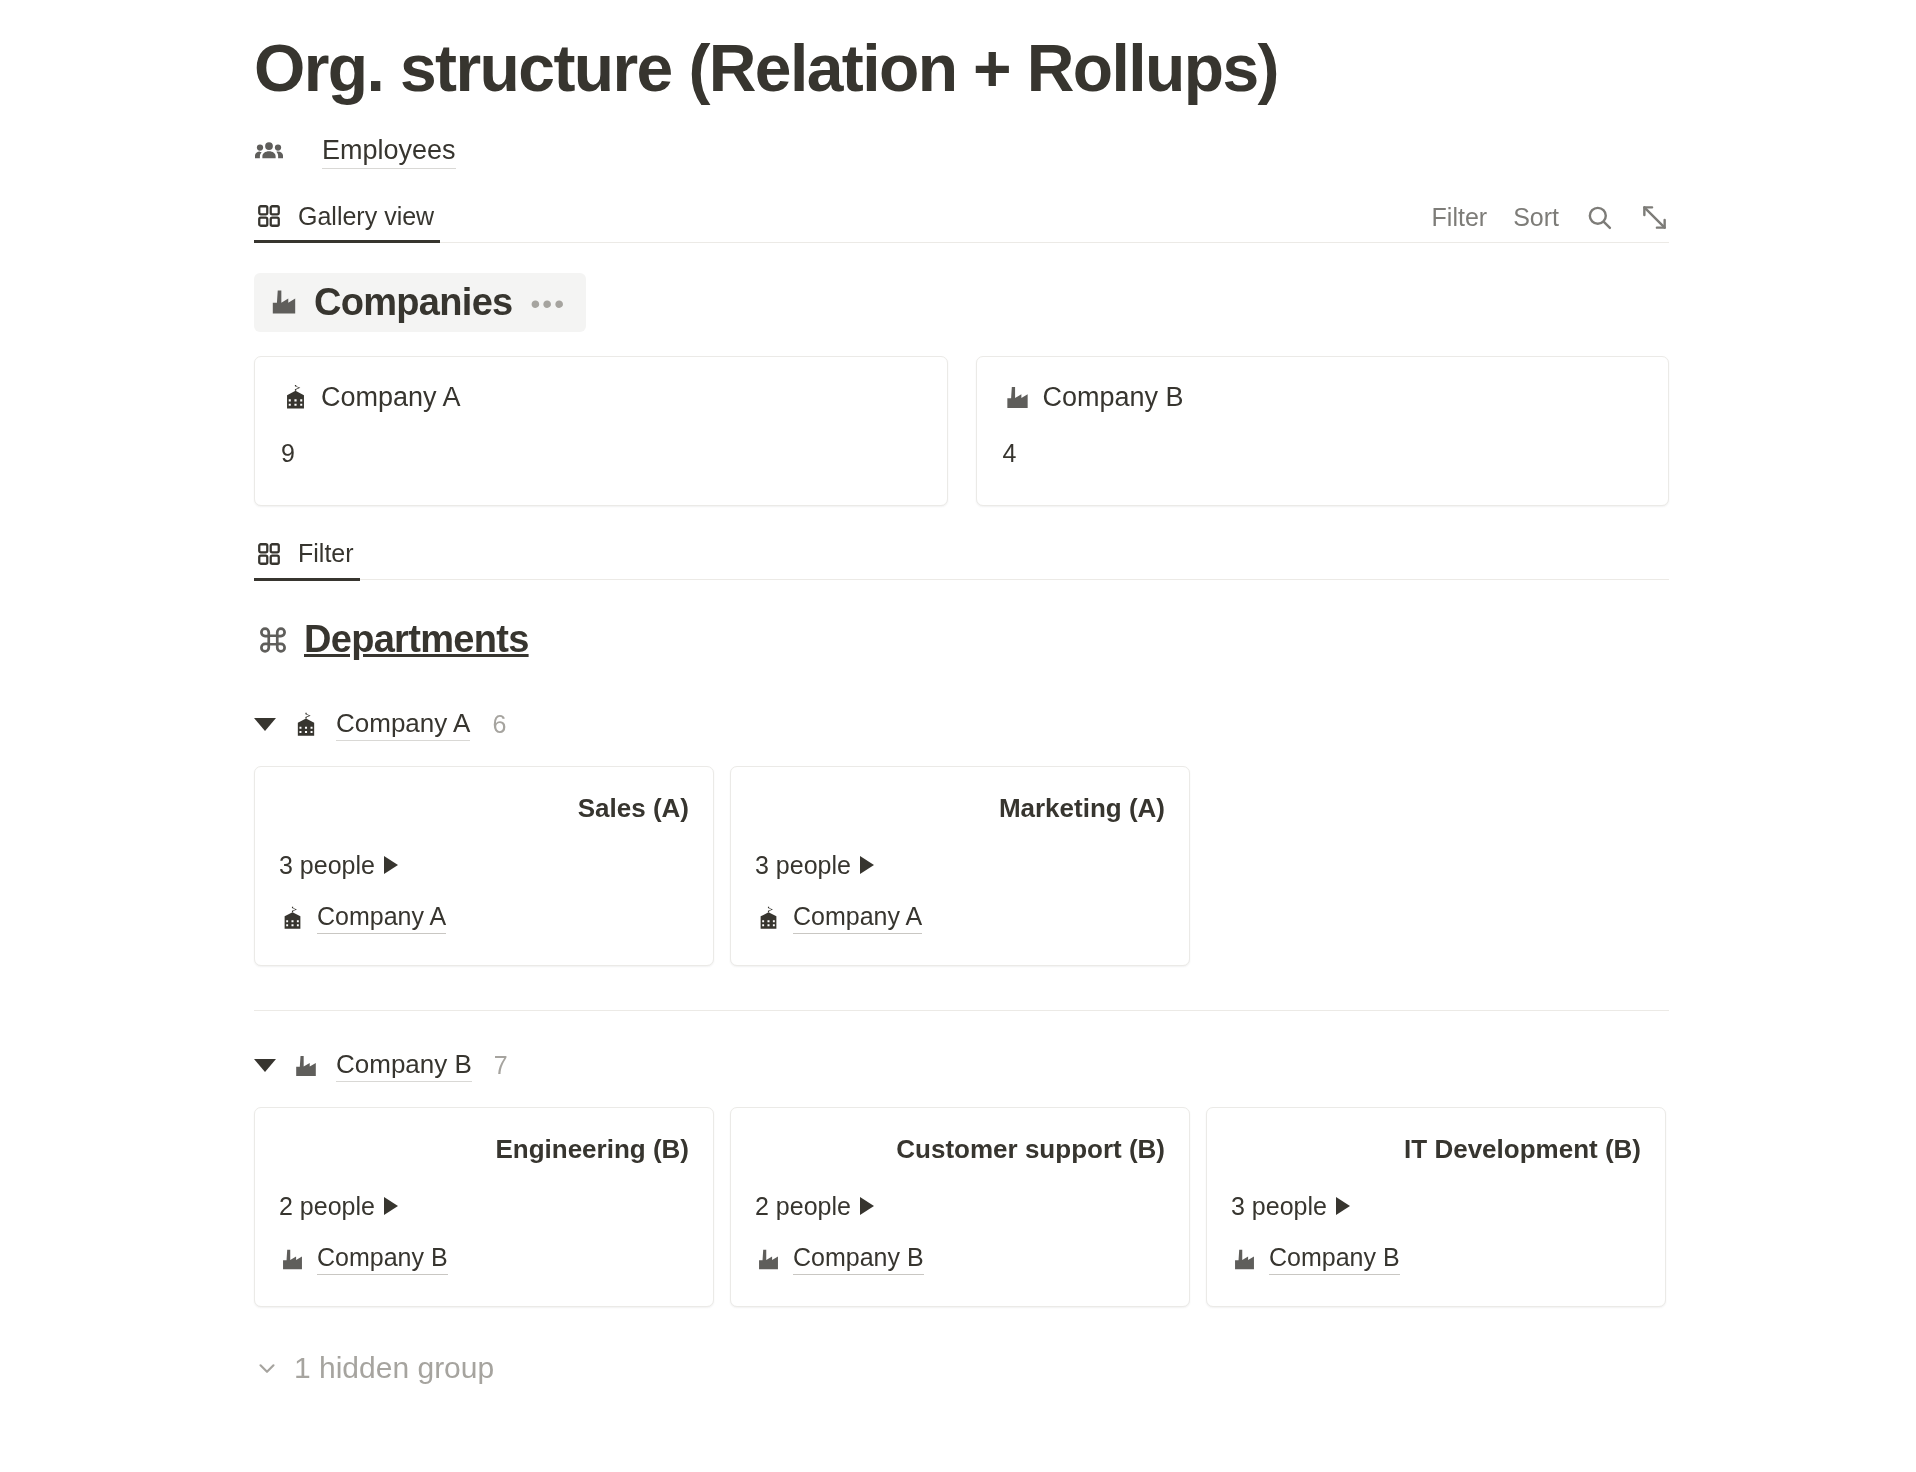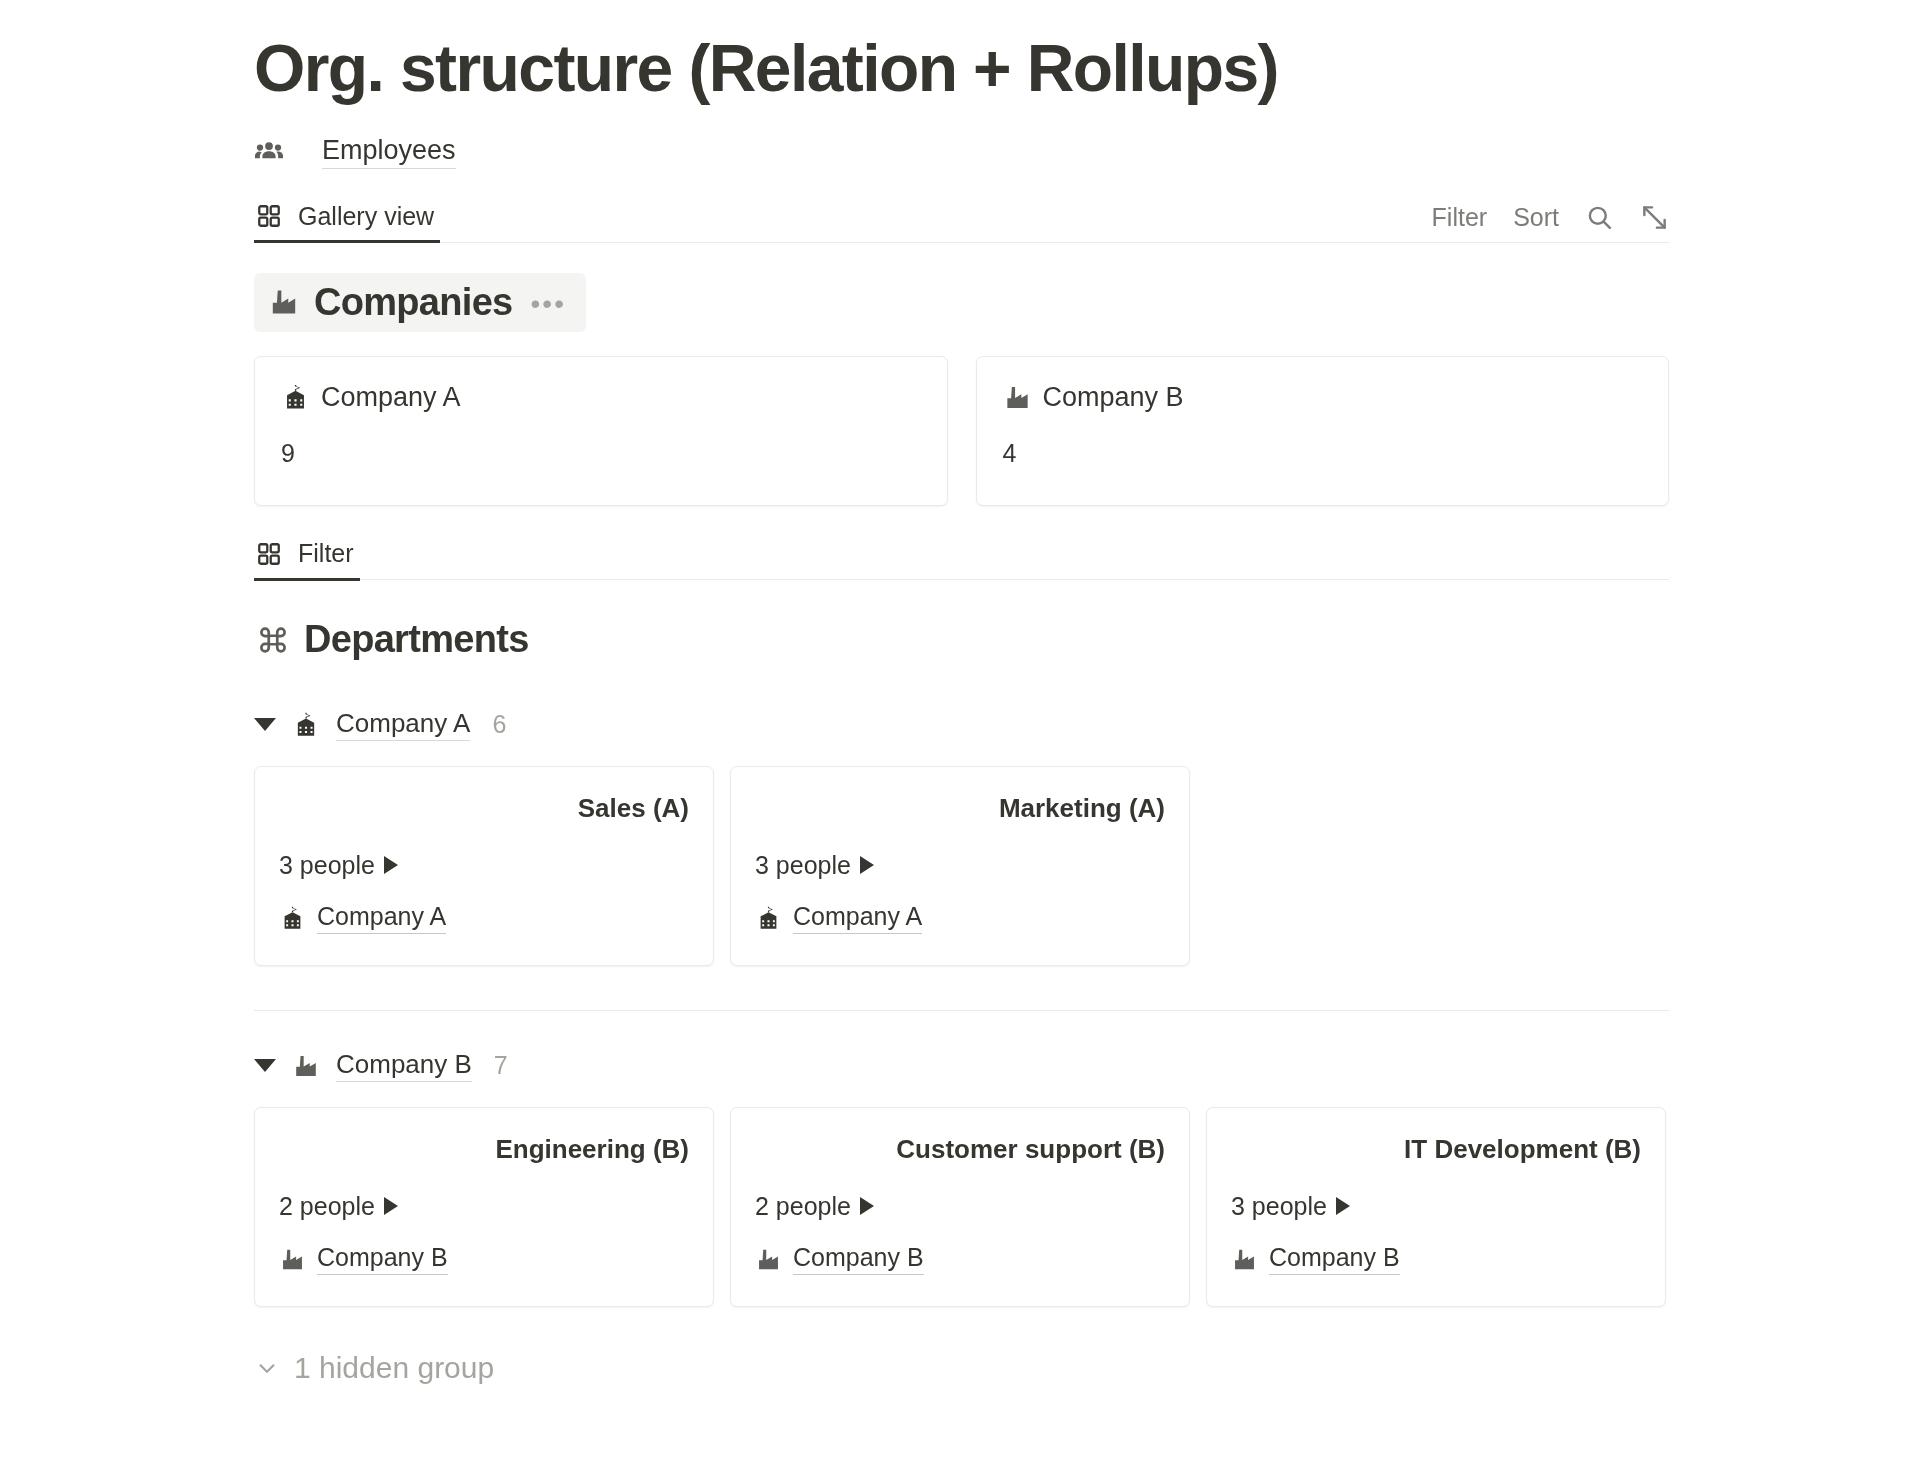"Departments" .section-head.plain { text-decoration: none -> underline }
